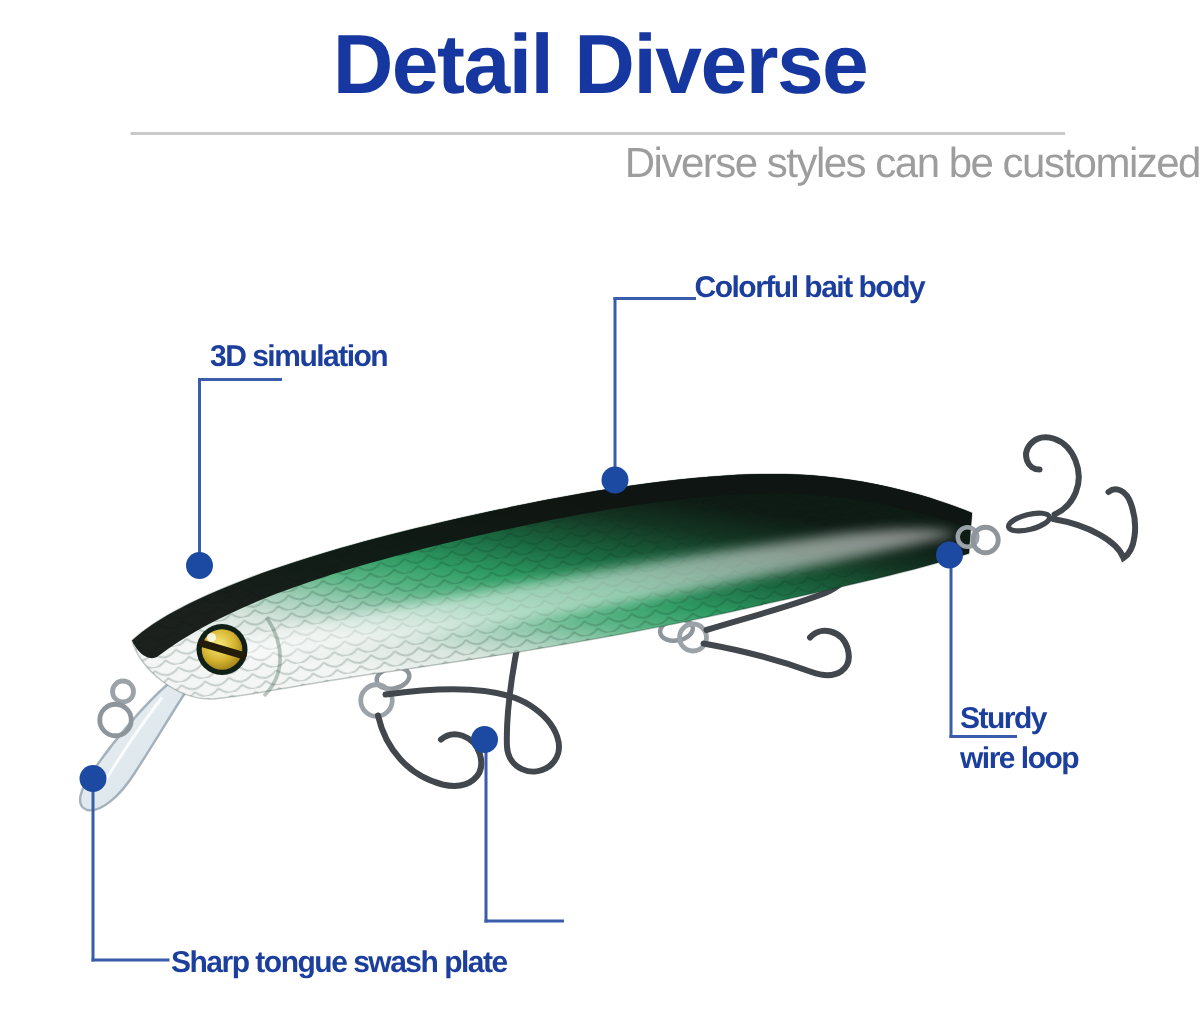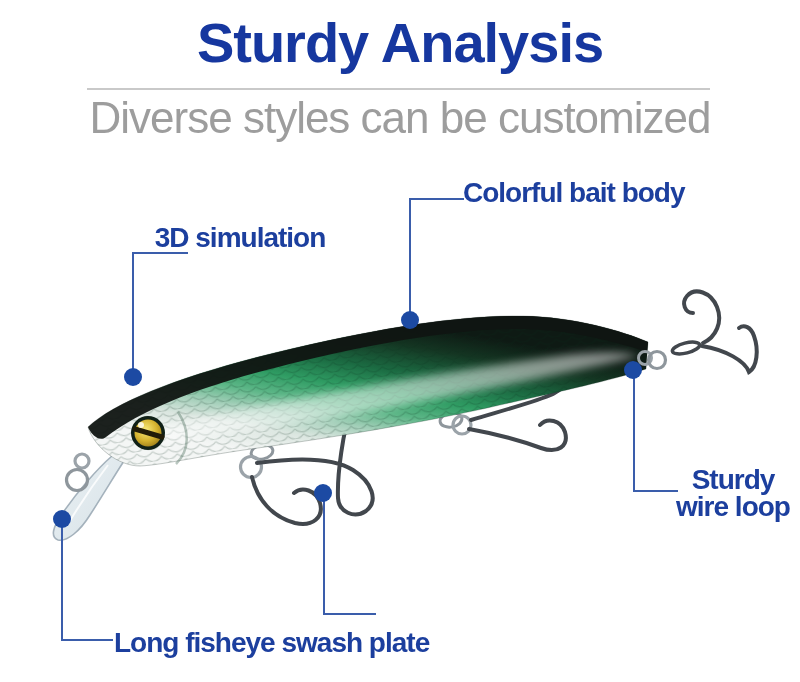"Sturdy Analysis" div.title { text: Sturdy Analysis -> Detail Diverse }
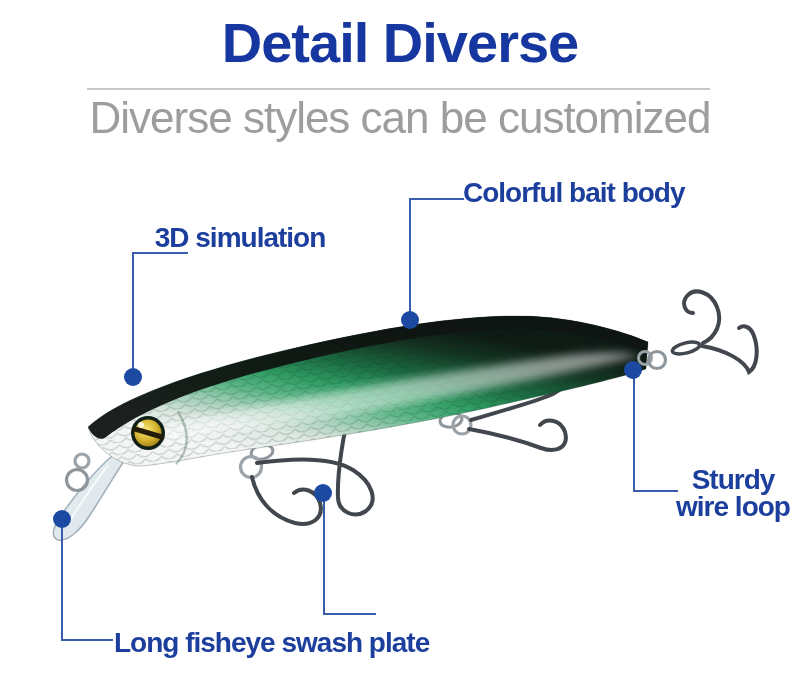"Diverse styles can be customized" .subtitle { font-size: 44px -> 28px; text-align: center -> right }
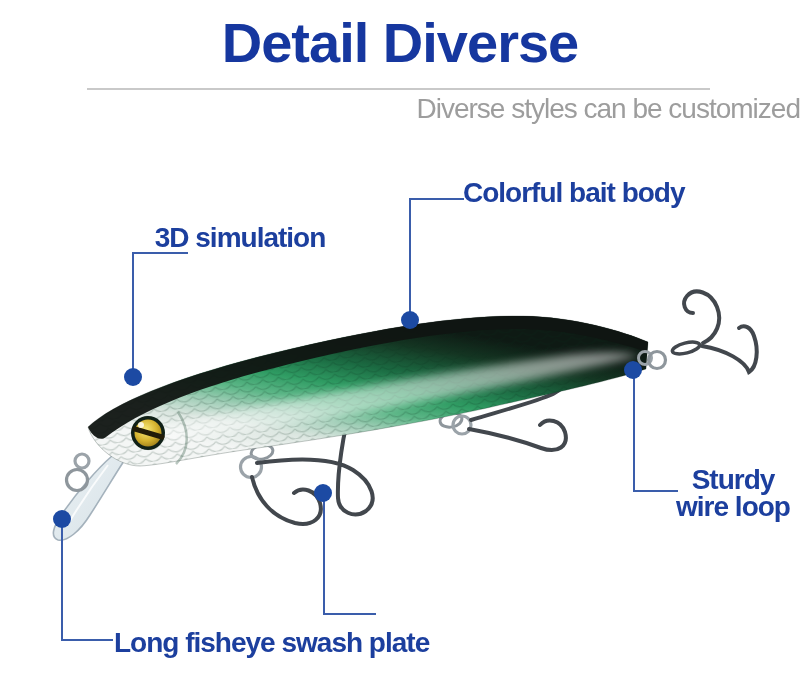"Colorful bait body" .callout-label { font-size: 28px -> 20px }
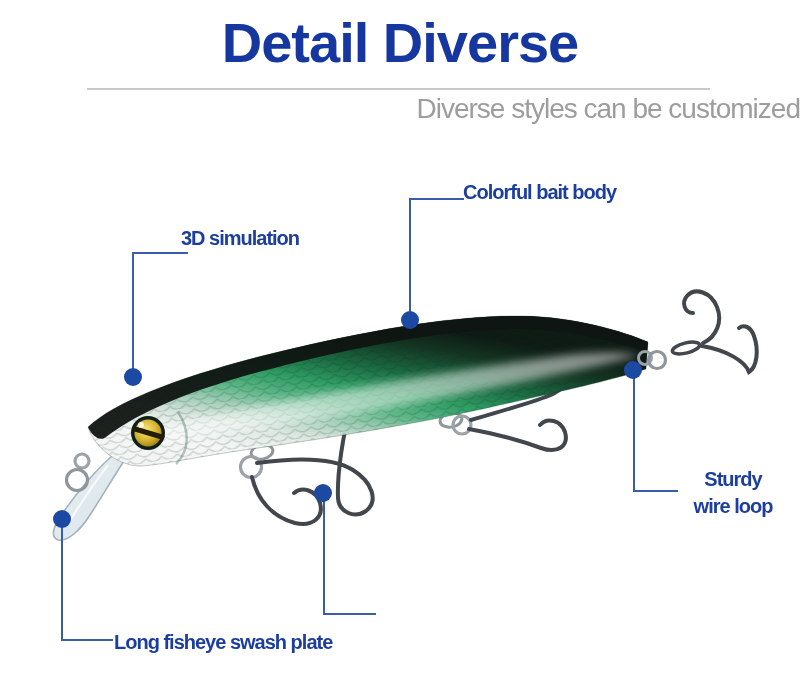"3D simulation" .center { text-align: center -> left }
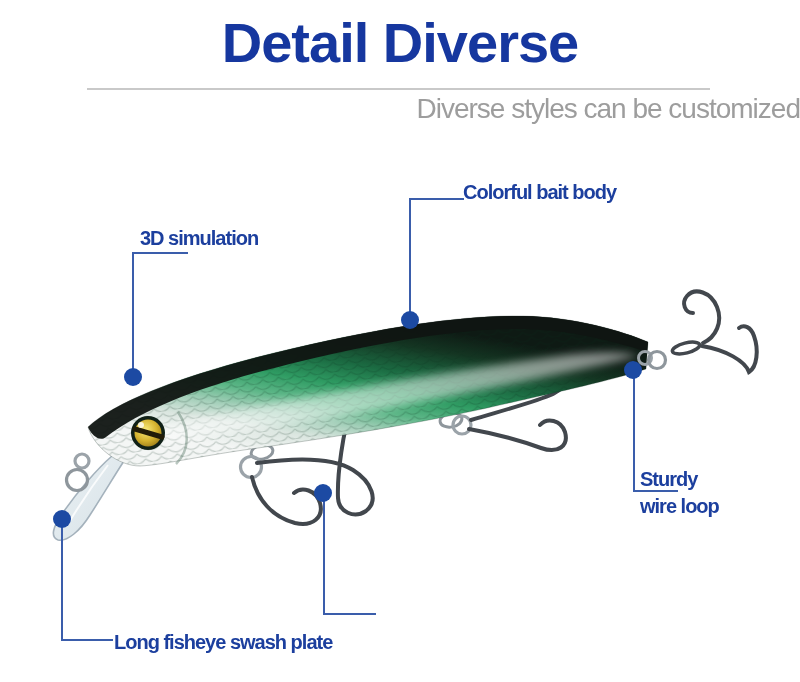"Long fisheye swash plate" div.callout-label { text: Long fisheye -> Sharp tongue }
